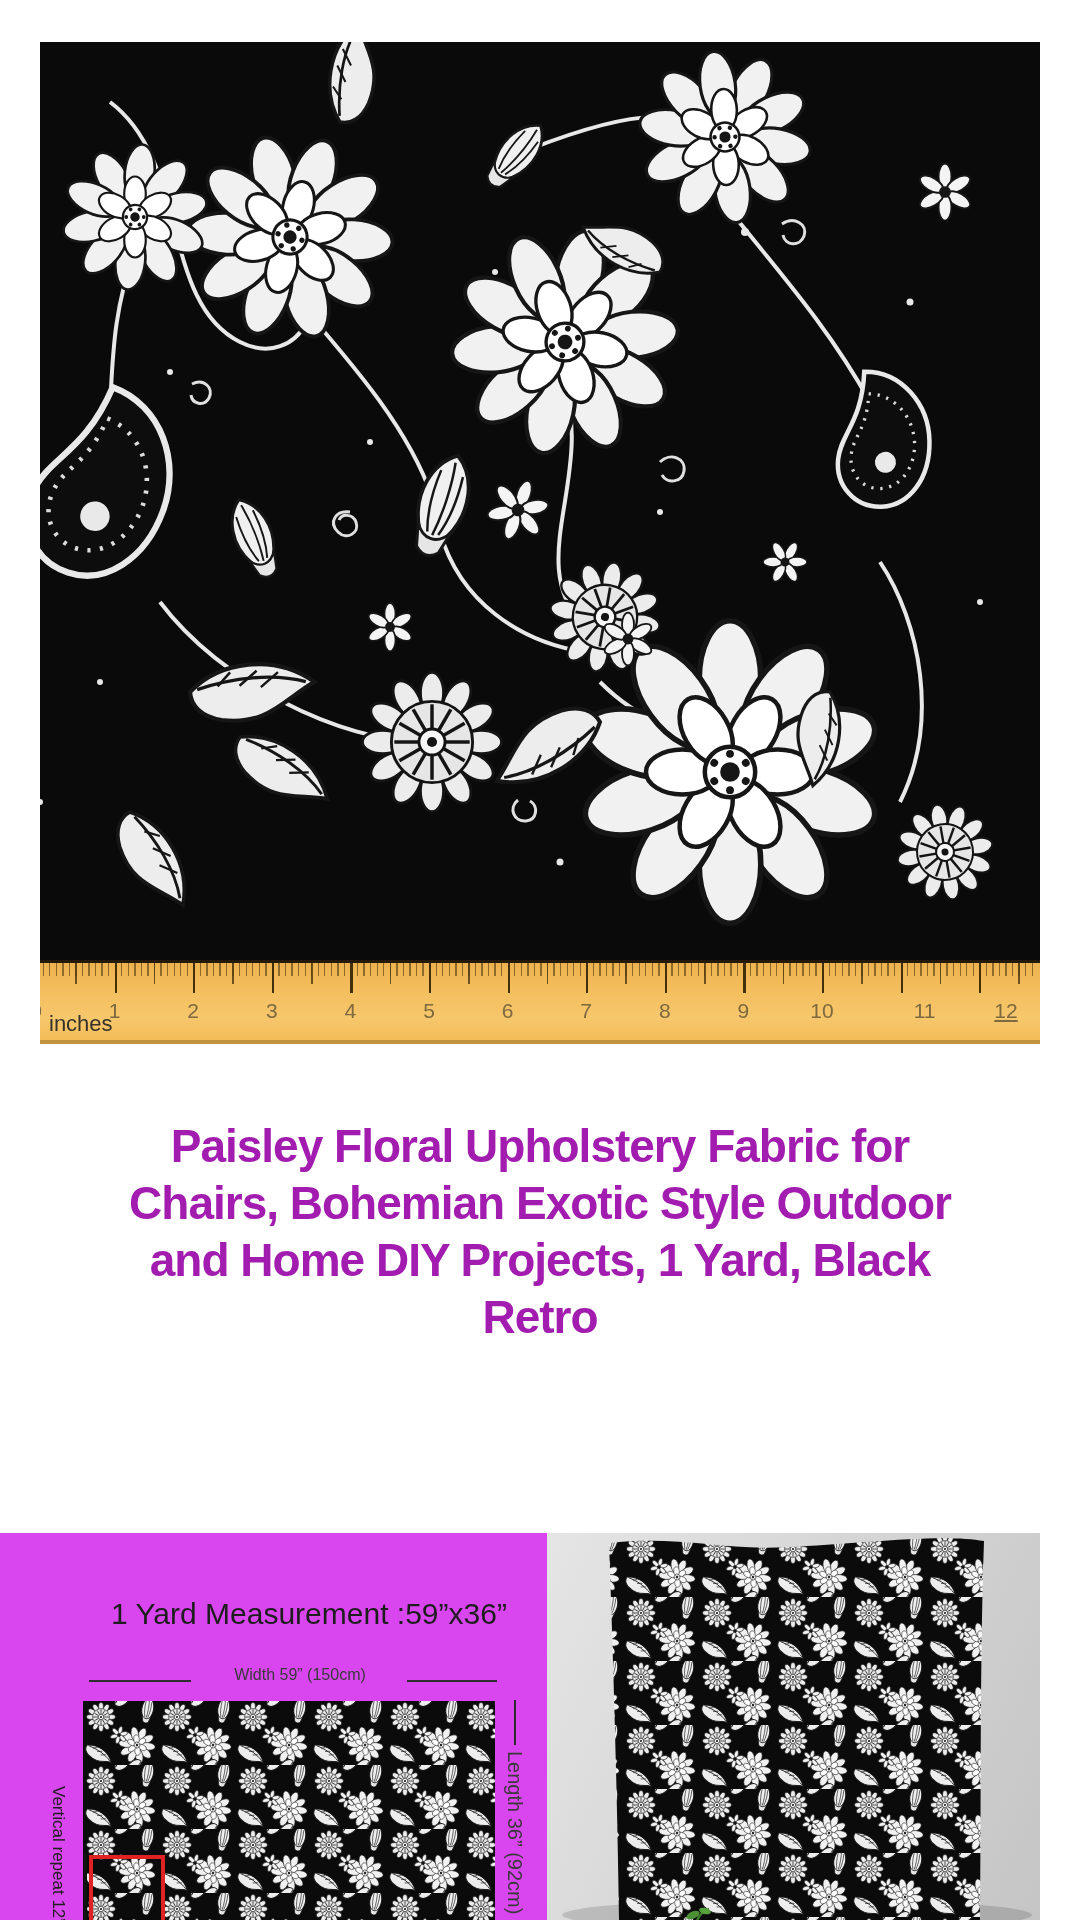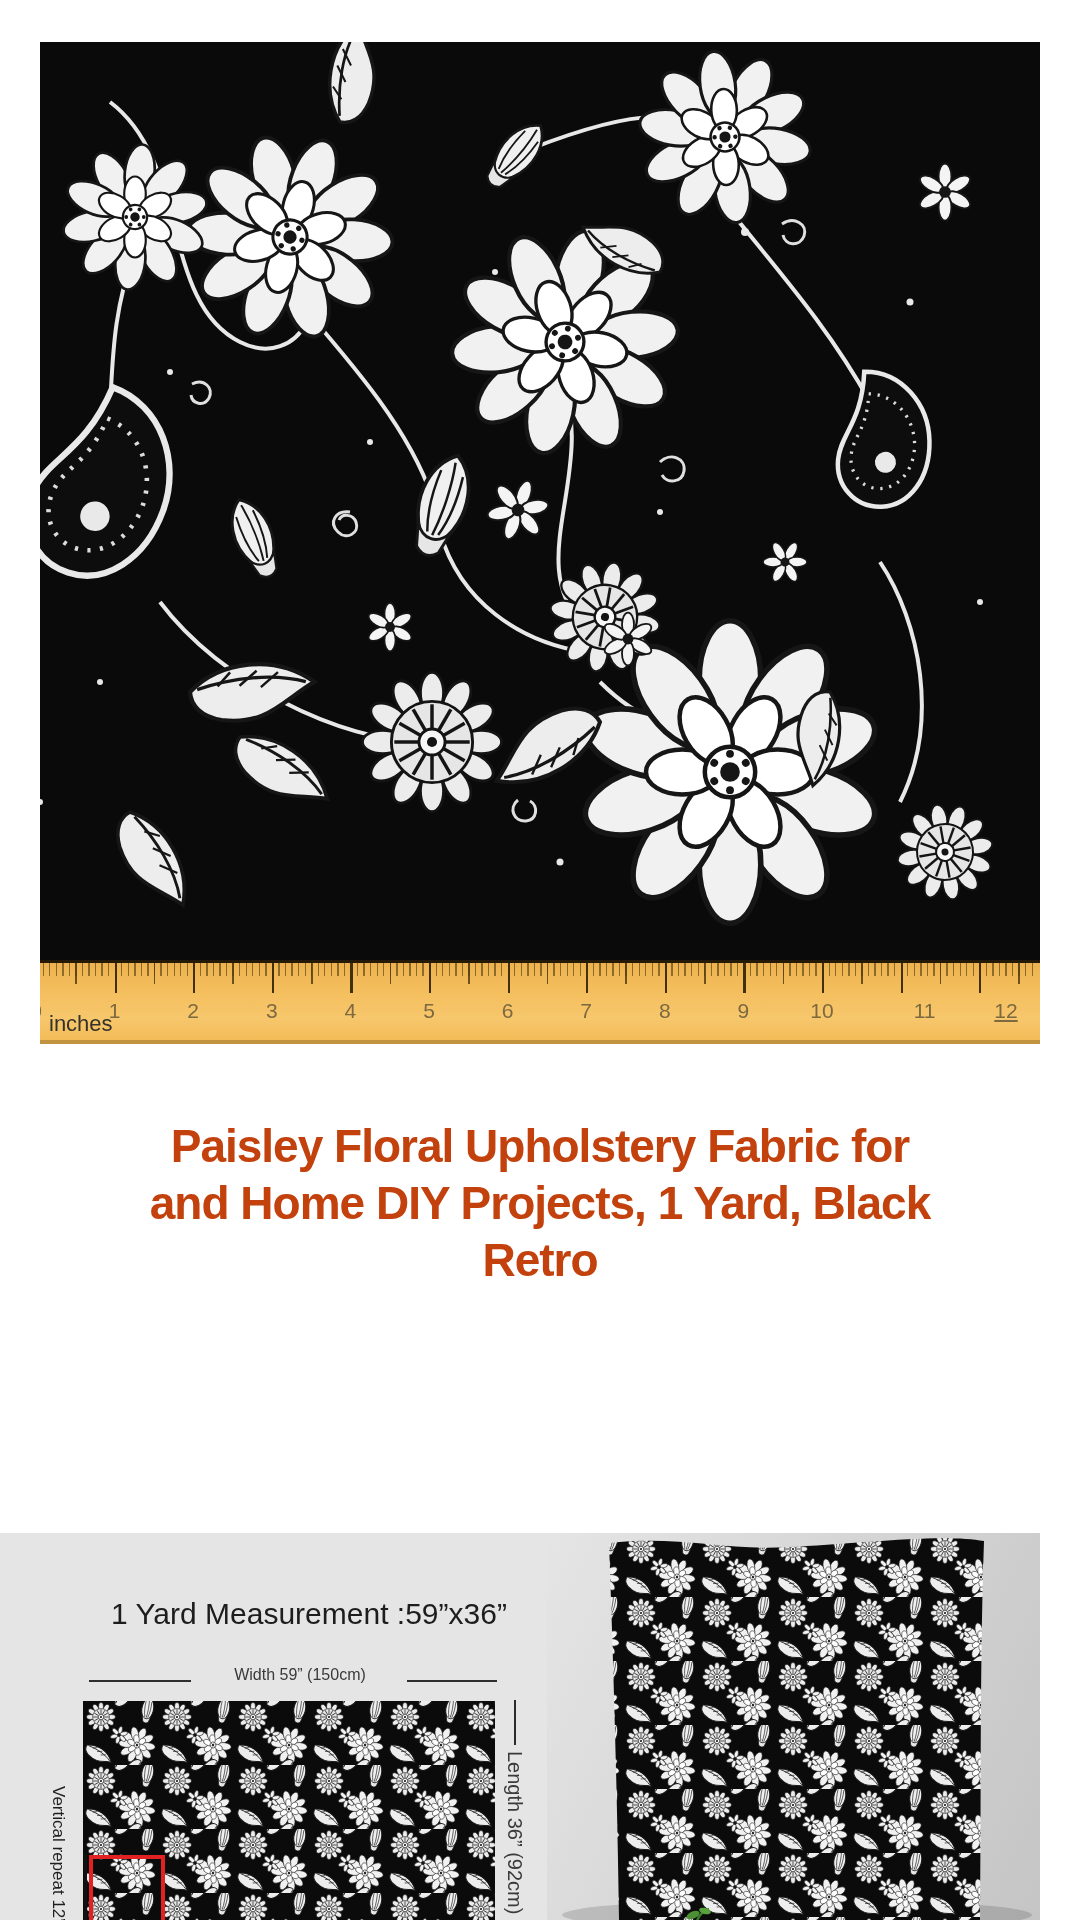"Paisley Floral Upholstery Fabric for" .title { color: #c2410c -> #a21caf }
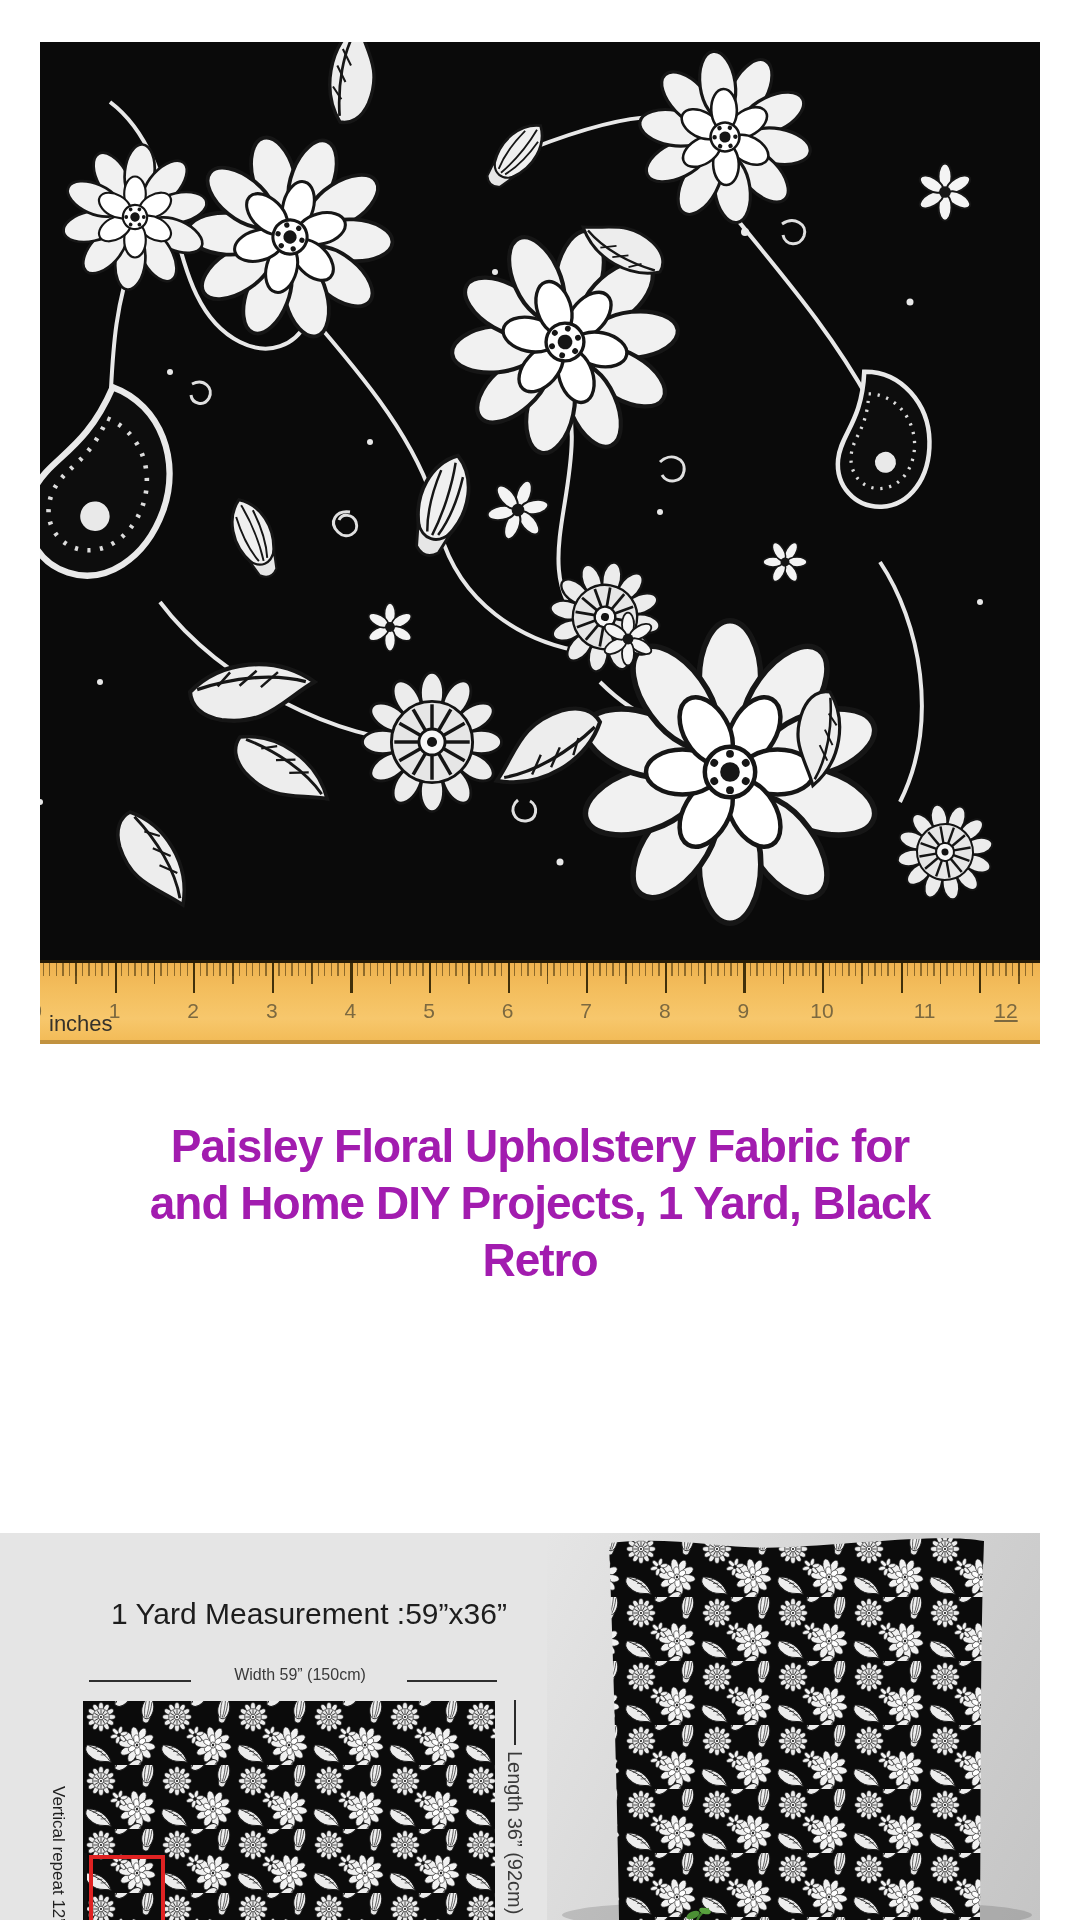"Chairs, Bohemian Exotic Style Outdoor" div { html: none -> <div>Chairs, Bohemian Exotic Style Outdoor</div> }
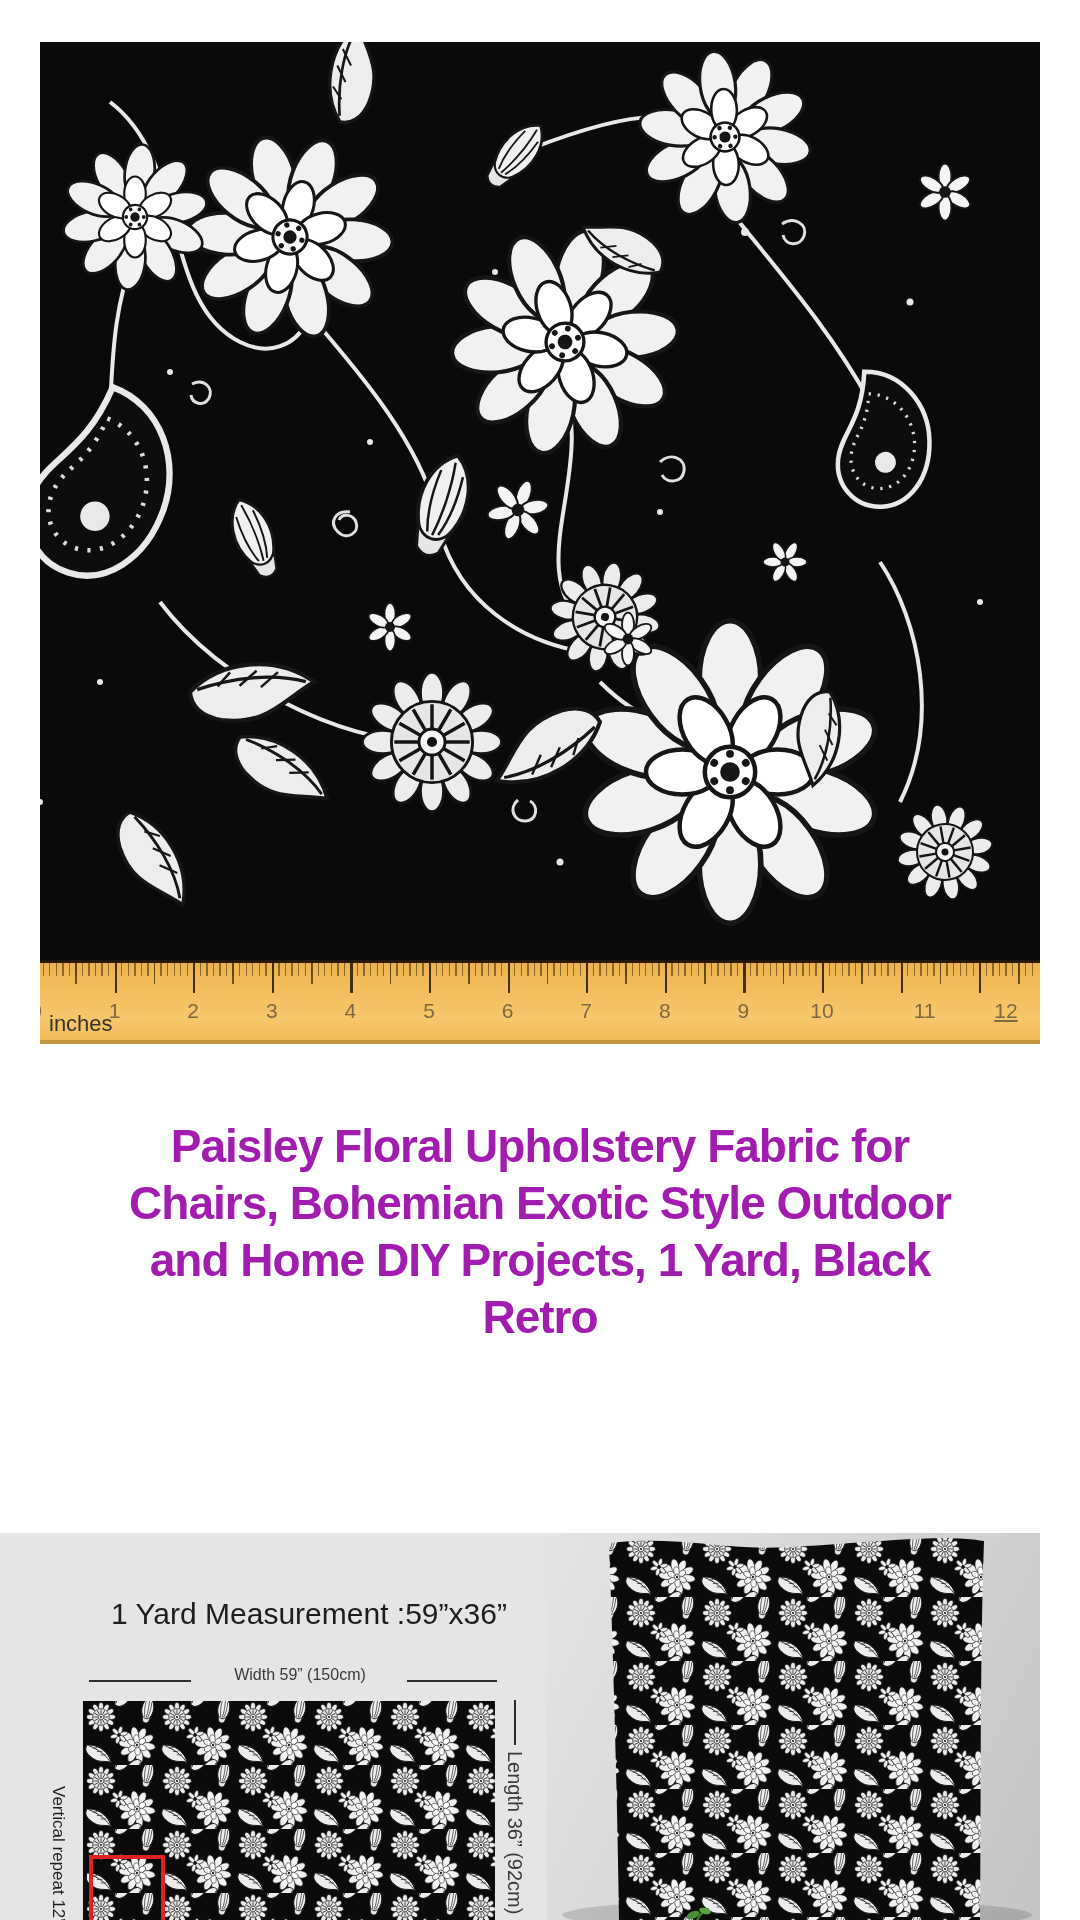"1 Yard Measurement :59”x36”" .diagram { background: #e5e5e5 -> #d946ef }
